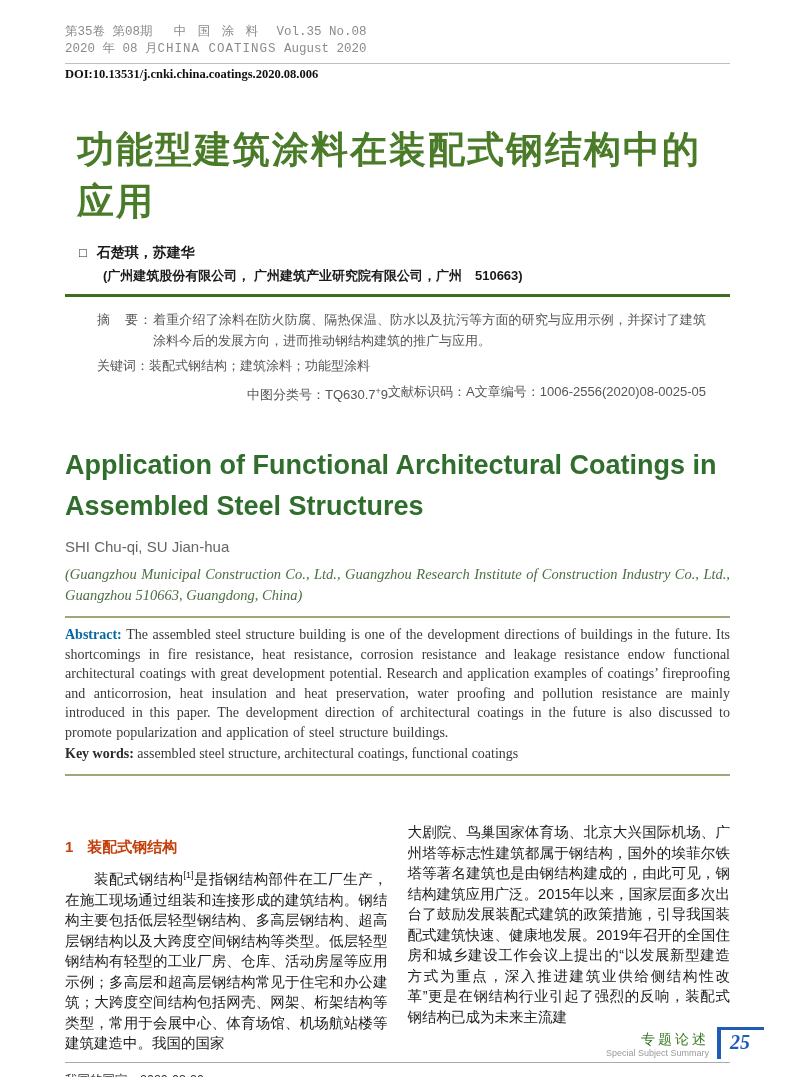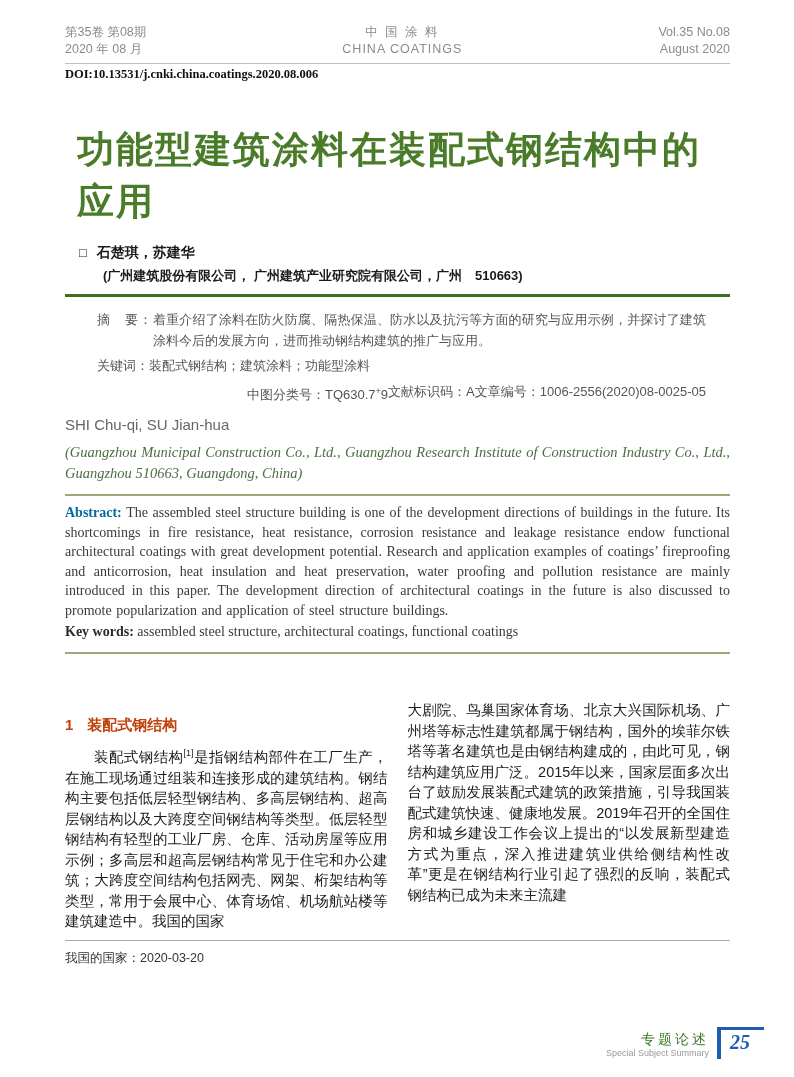"第35卷 第08期" .jhead { font-family: none -> Liberation Mono, monospace; justify-content: space-between -> none }
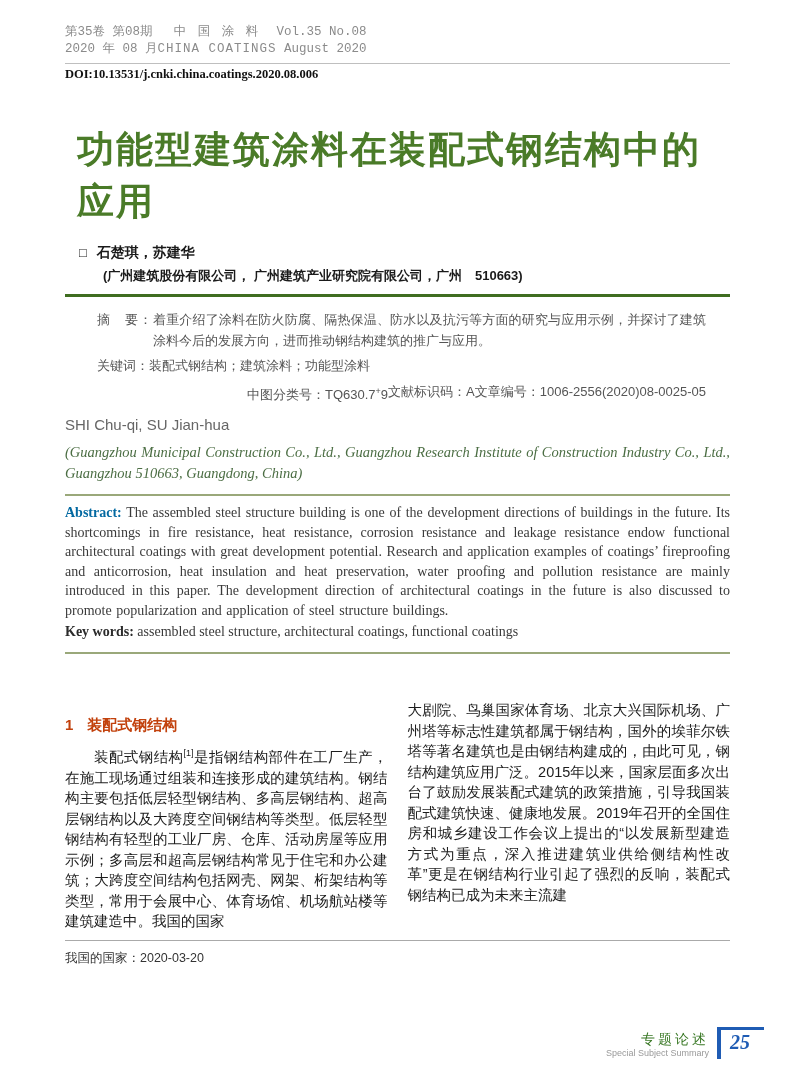"Application of Functional Architectural" h2.title-en { html: none -> <h2> <span>Application of Functional Architectural Coatings in</span><br> <span>Assembled Steel Structures</span> </h2> }
